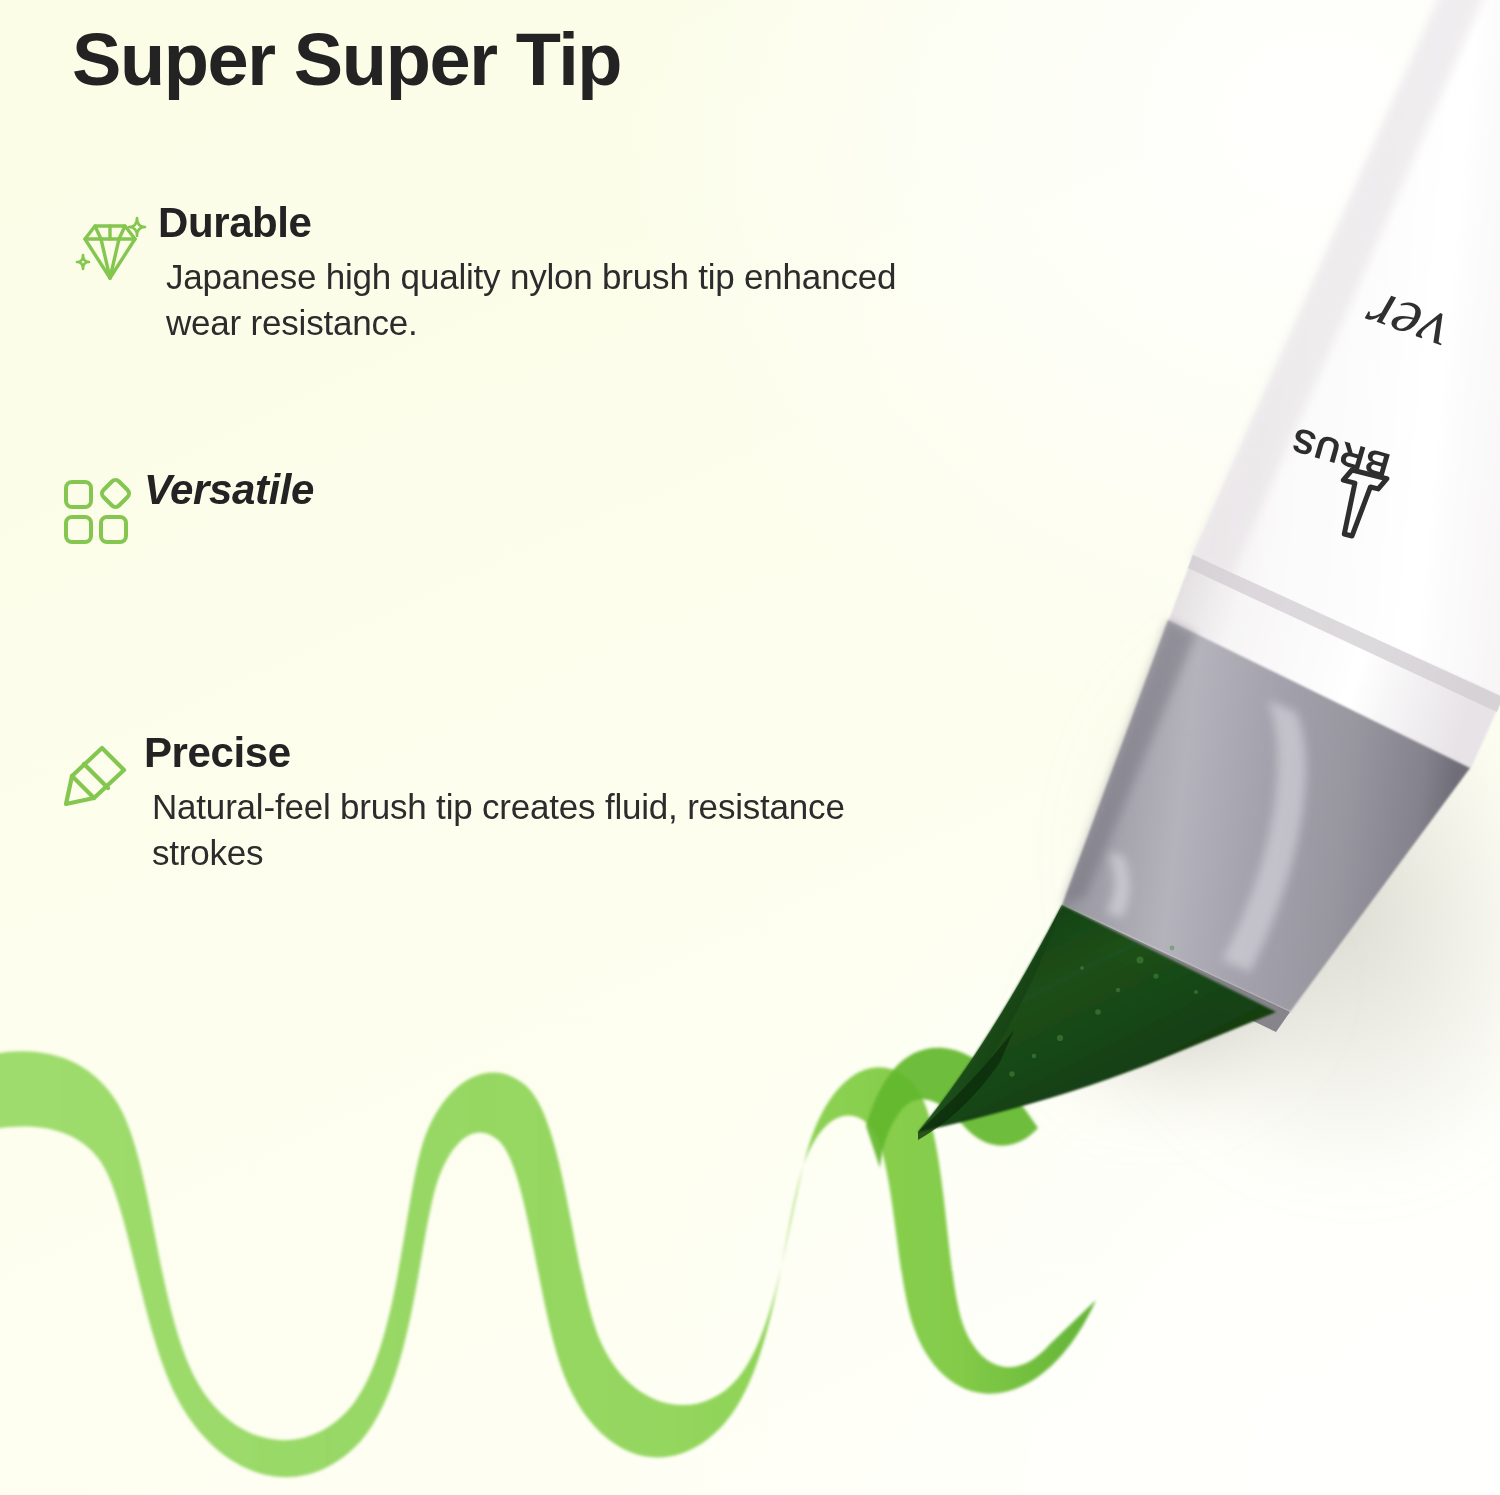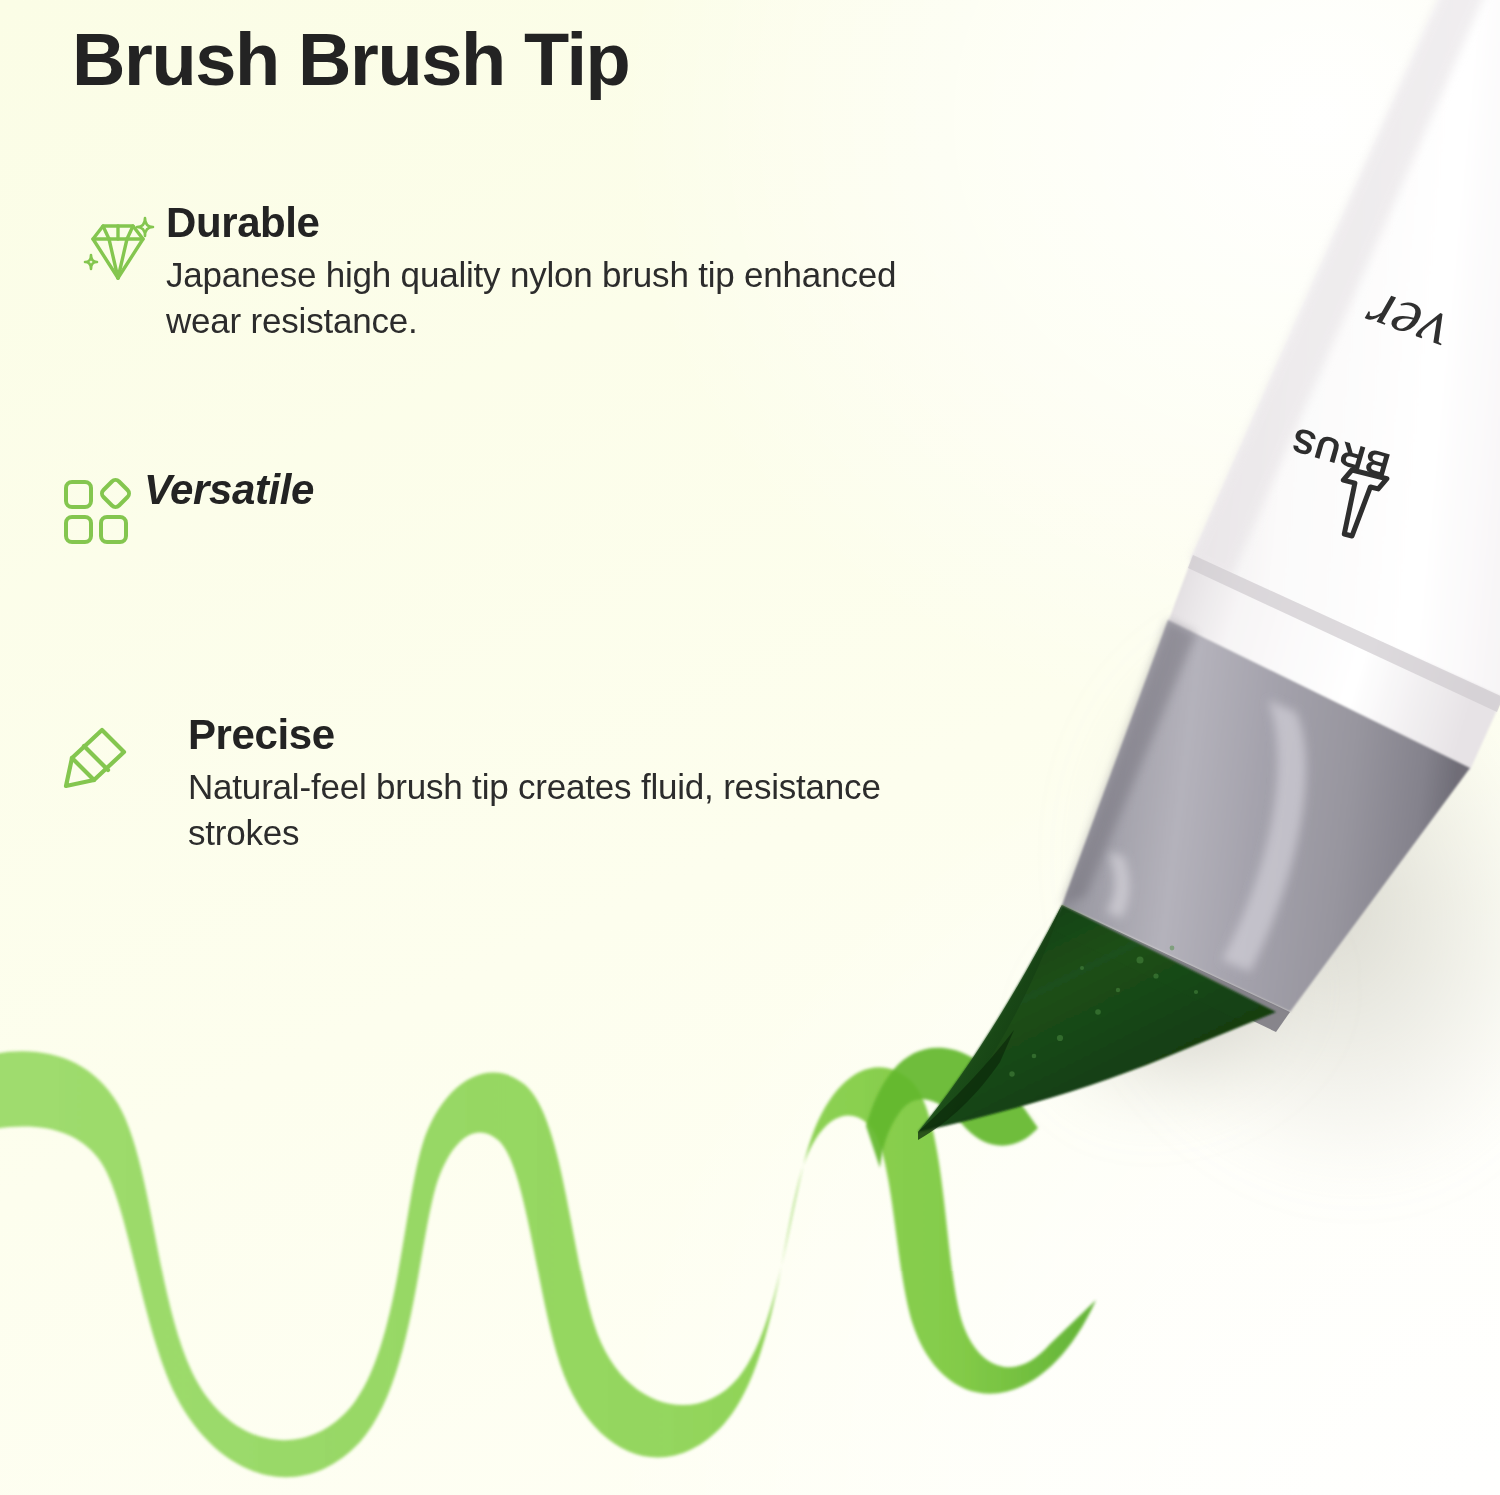"Brush Brush Tip" h1 { text: Brush Brush -> Super Super }
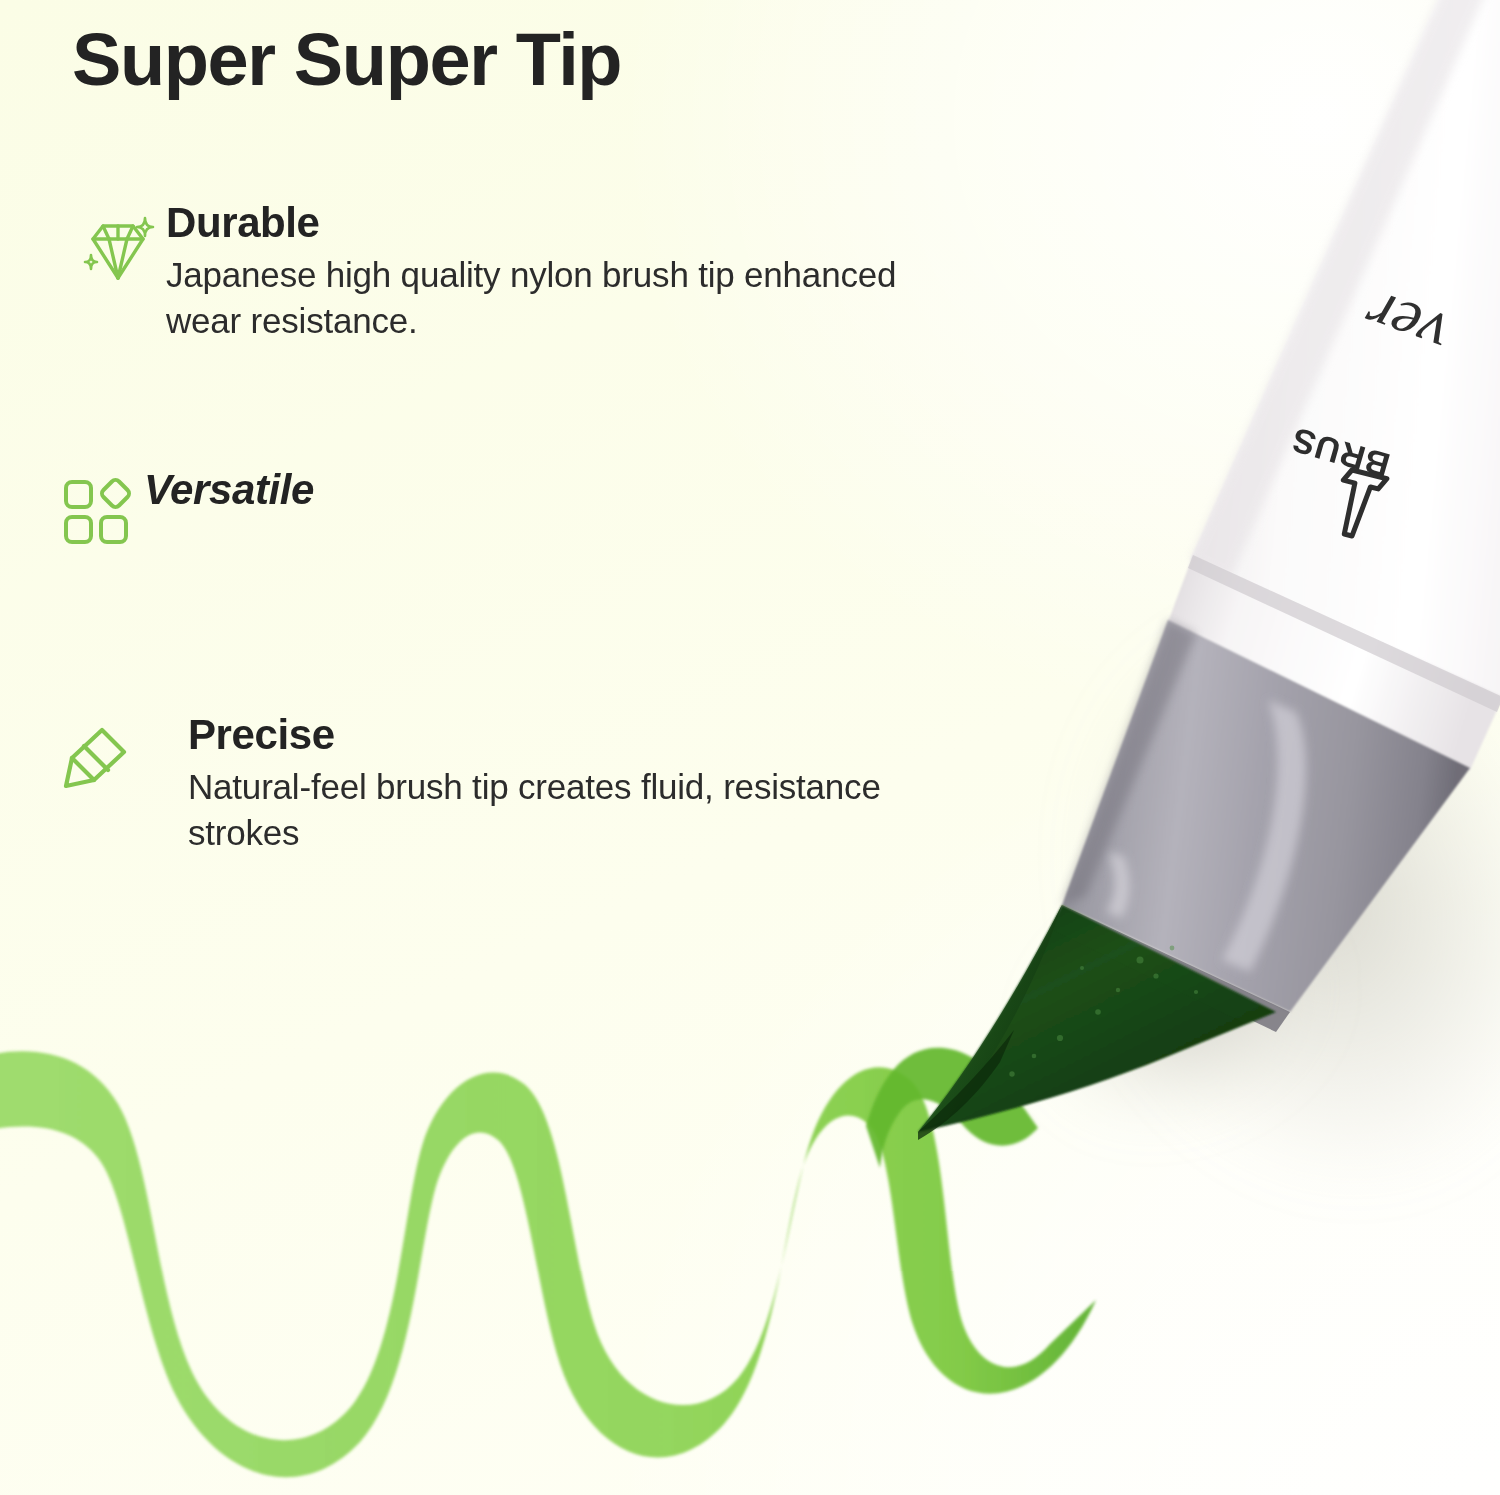"Japanese high quality nylon brush" .feature-desc { margin: 0 -> 8px }
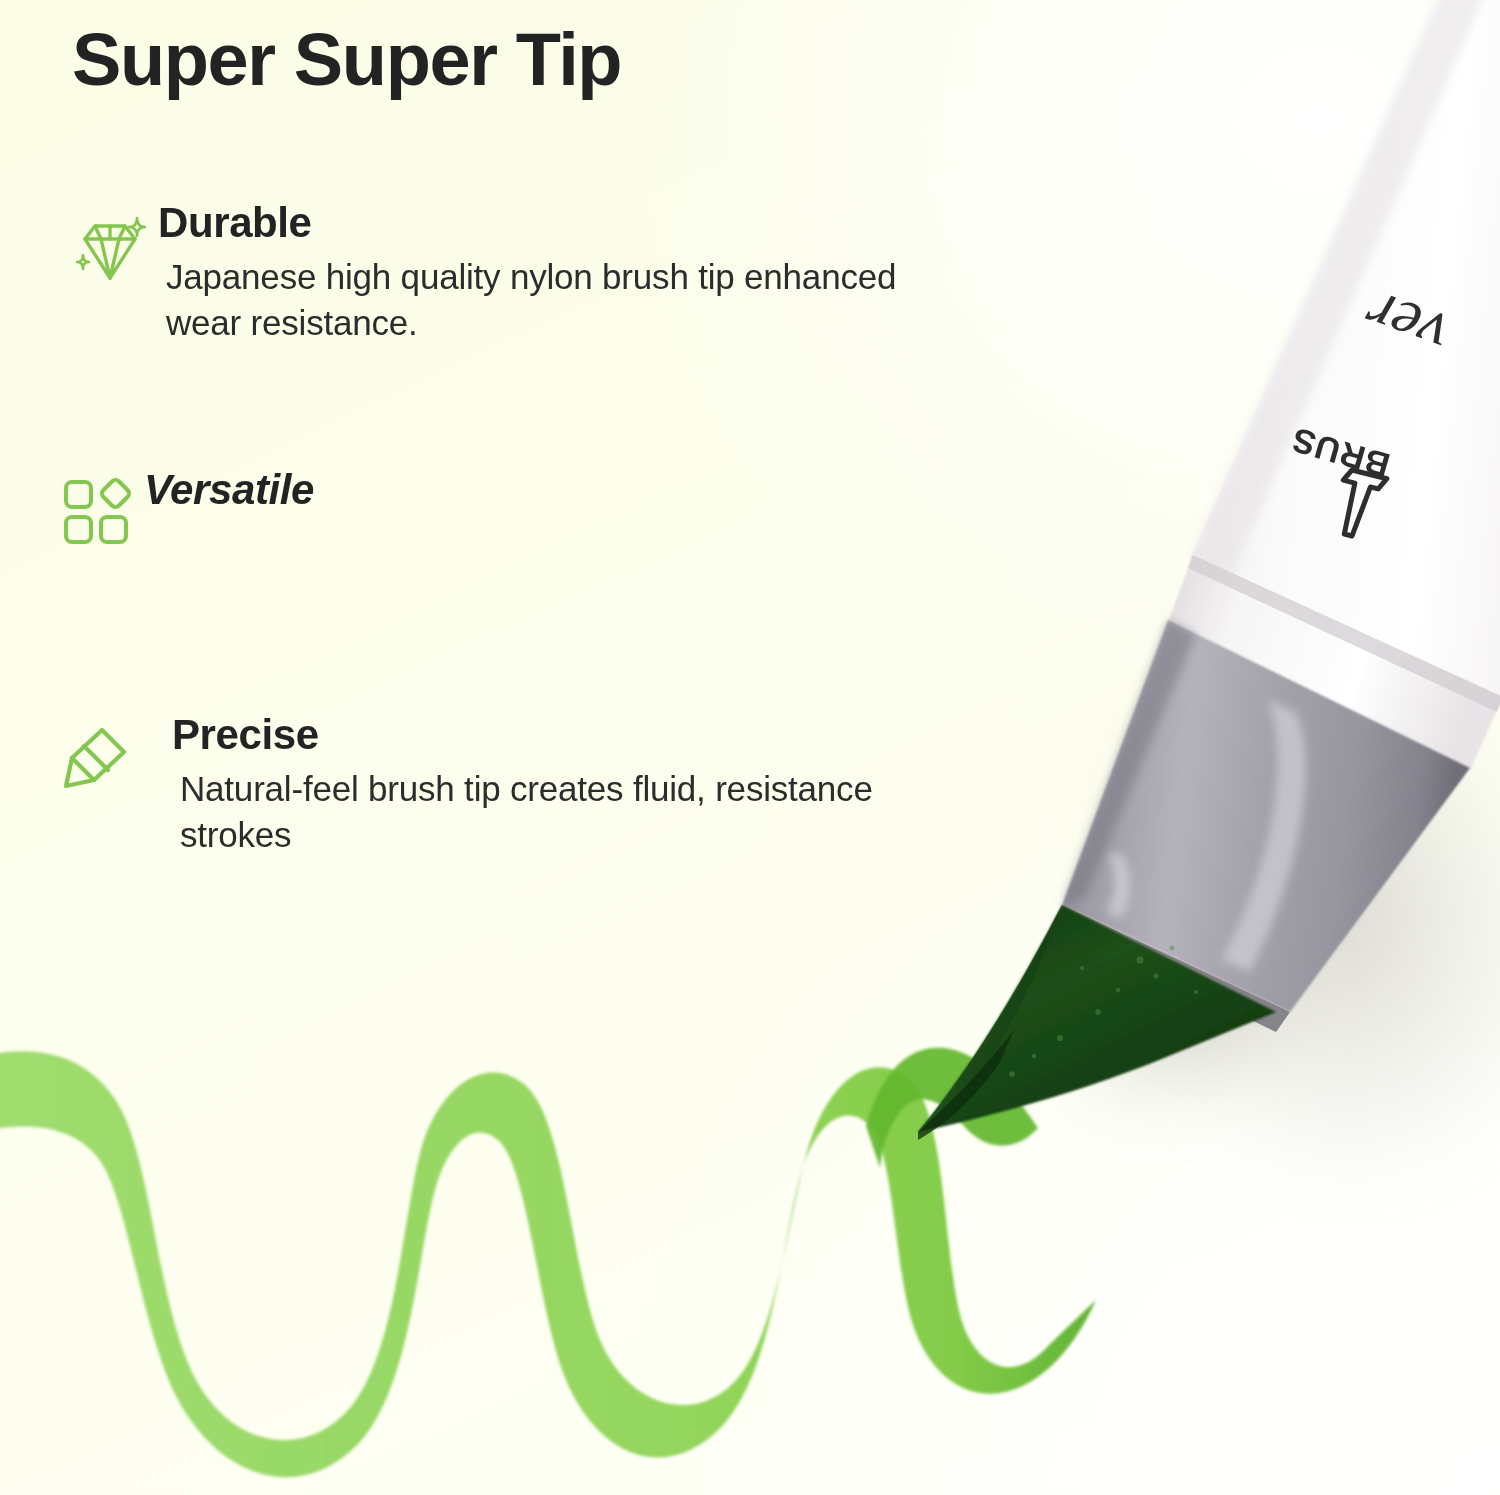"Precise" #feature-2 { justify-content: space-between -> none; top: 708px -> 726px }
